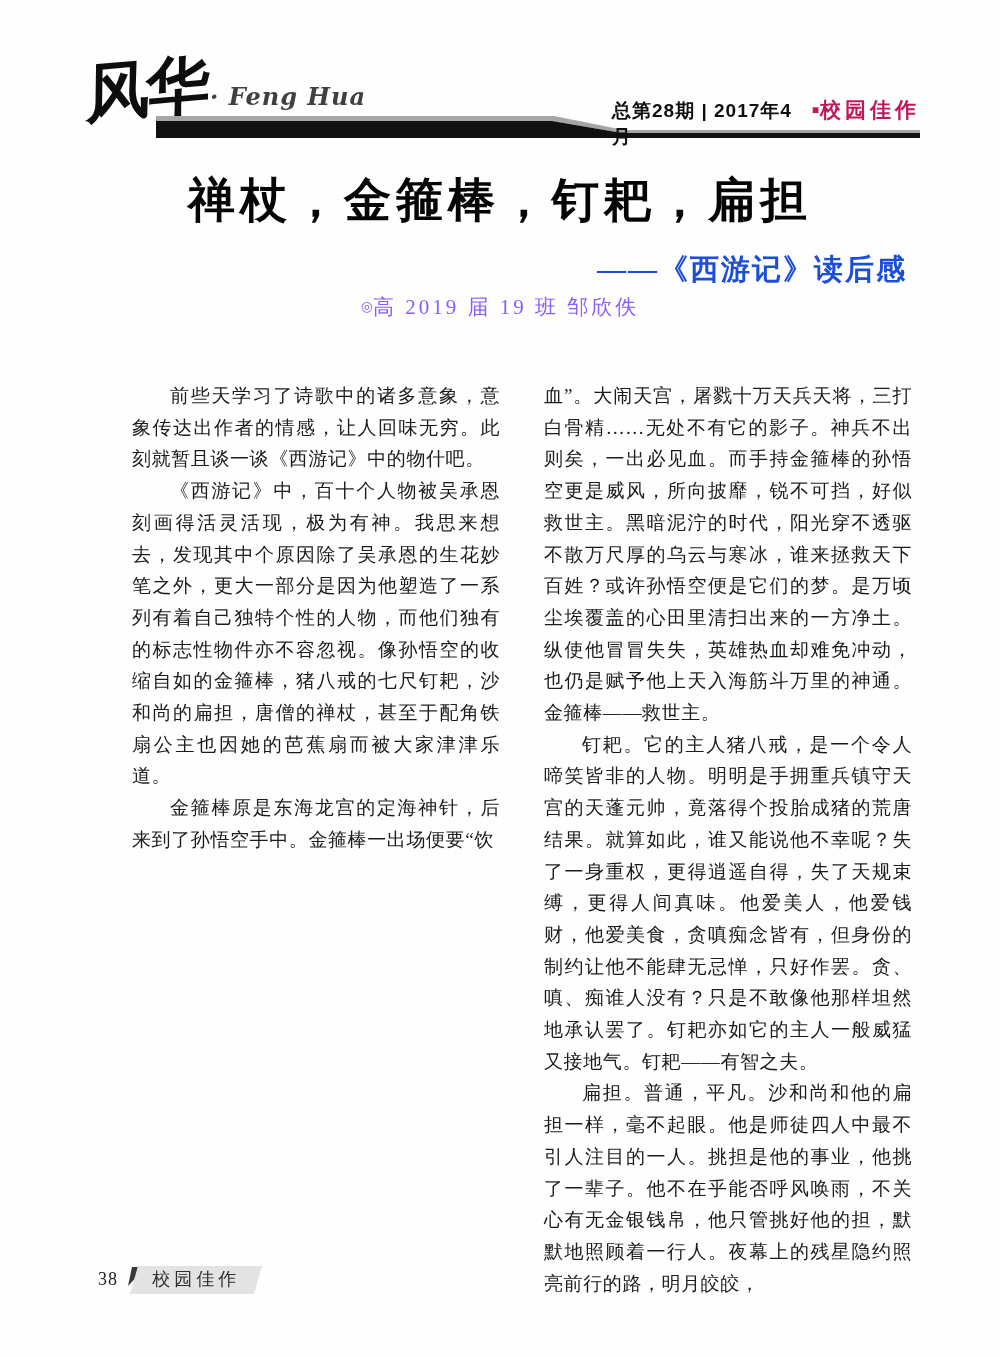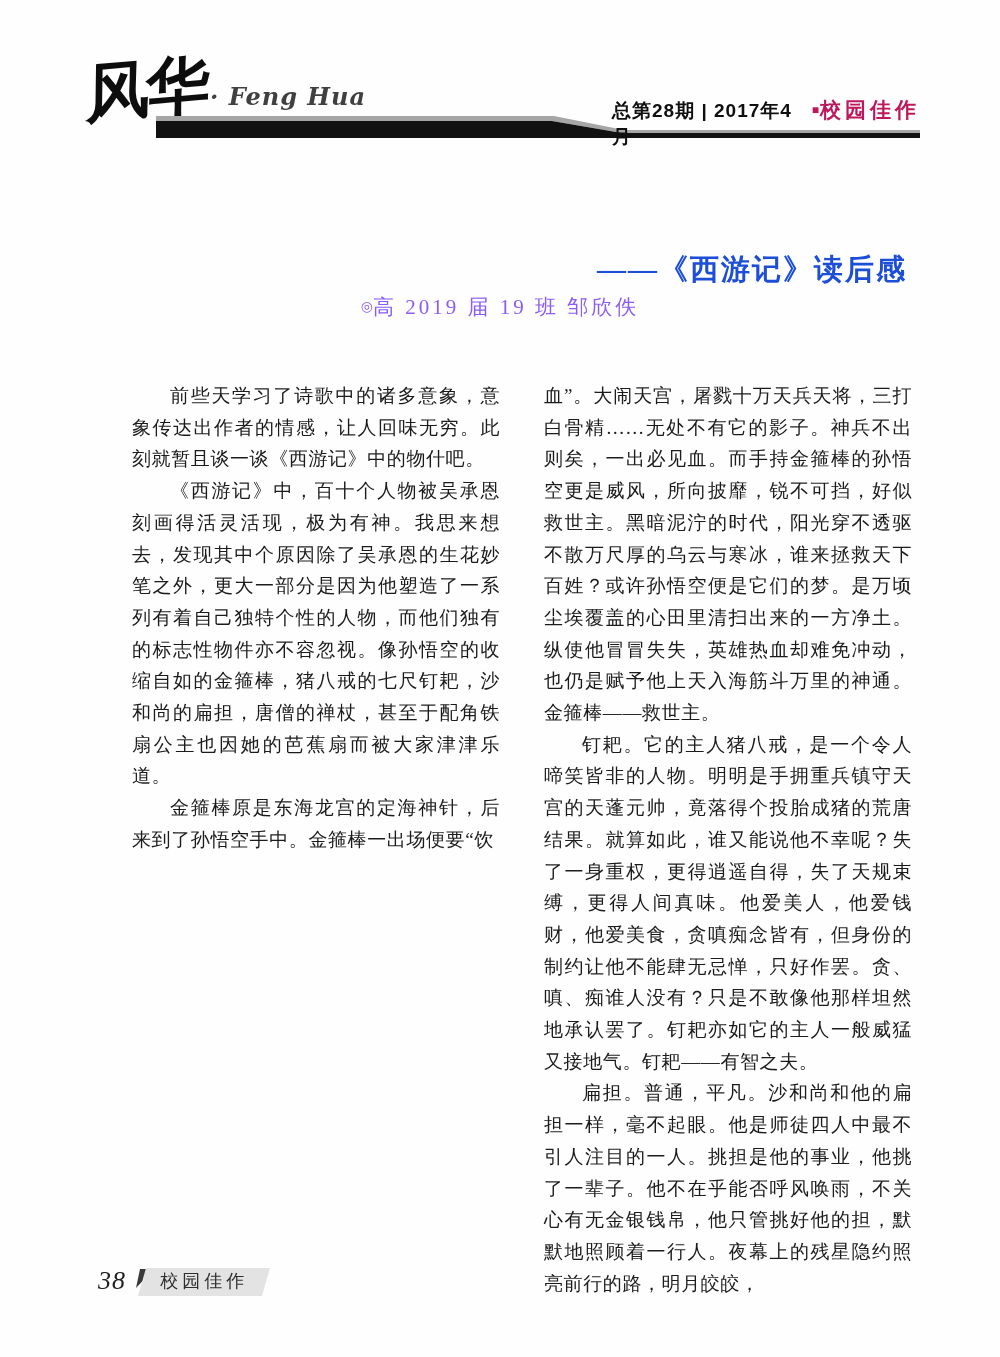"禅杖，金箍棒，钉耙，扁担" div.article-title { html: none -> <div>禅杖，金箍棒，钉耙，扁担</div> }
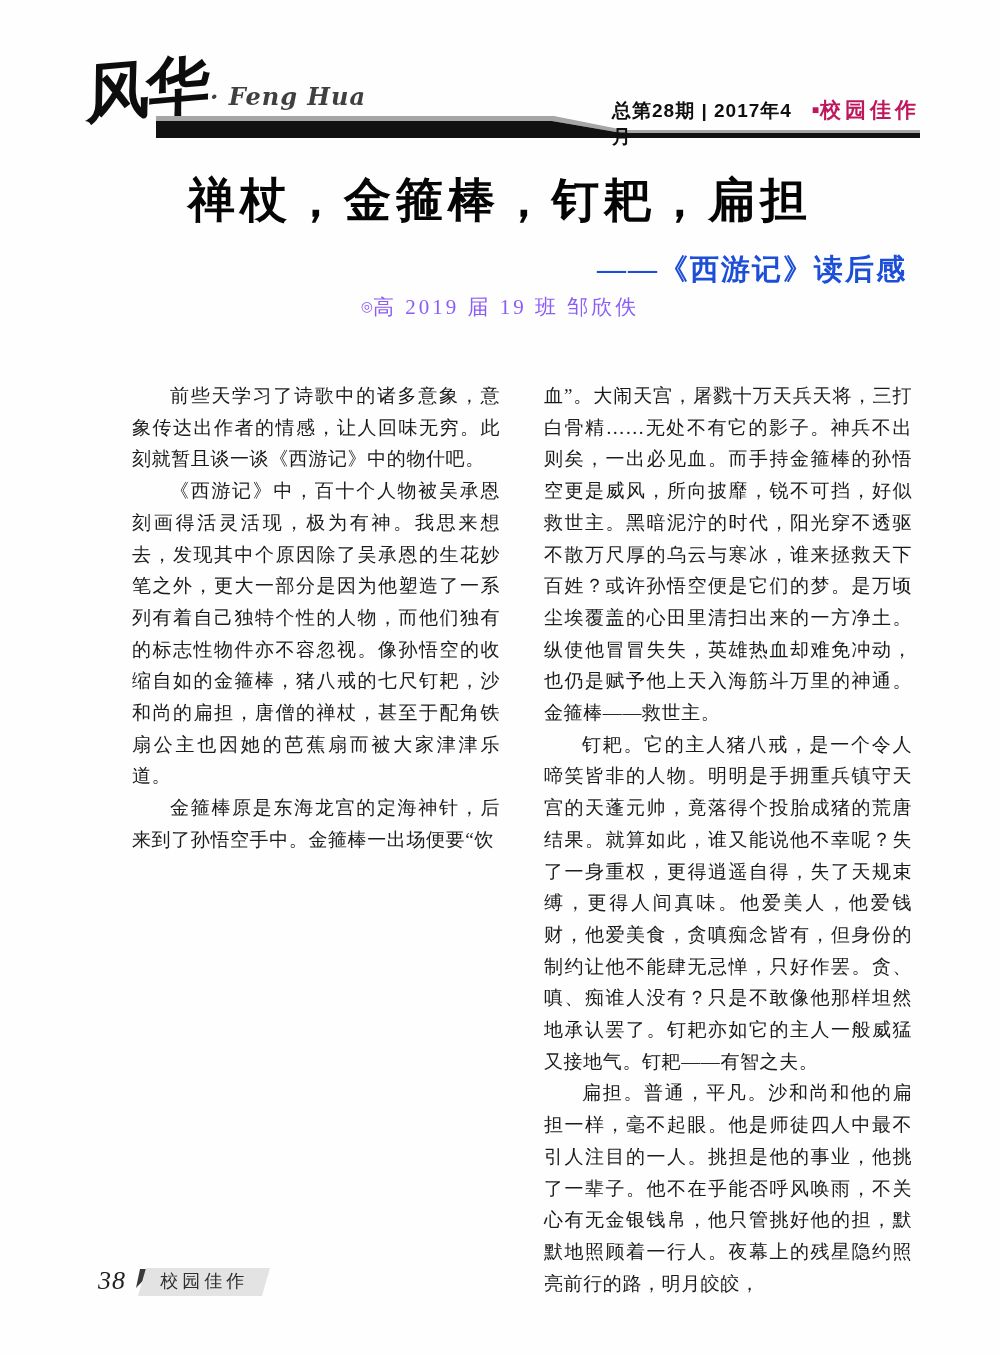"38" .page-number { font-size: 26px -> 18px; font-style: italic -> none }
